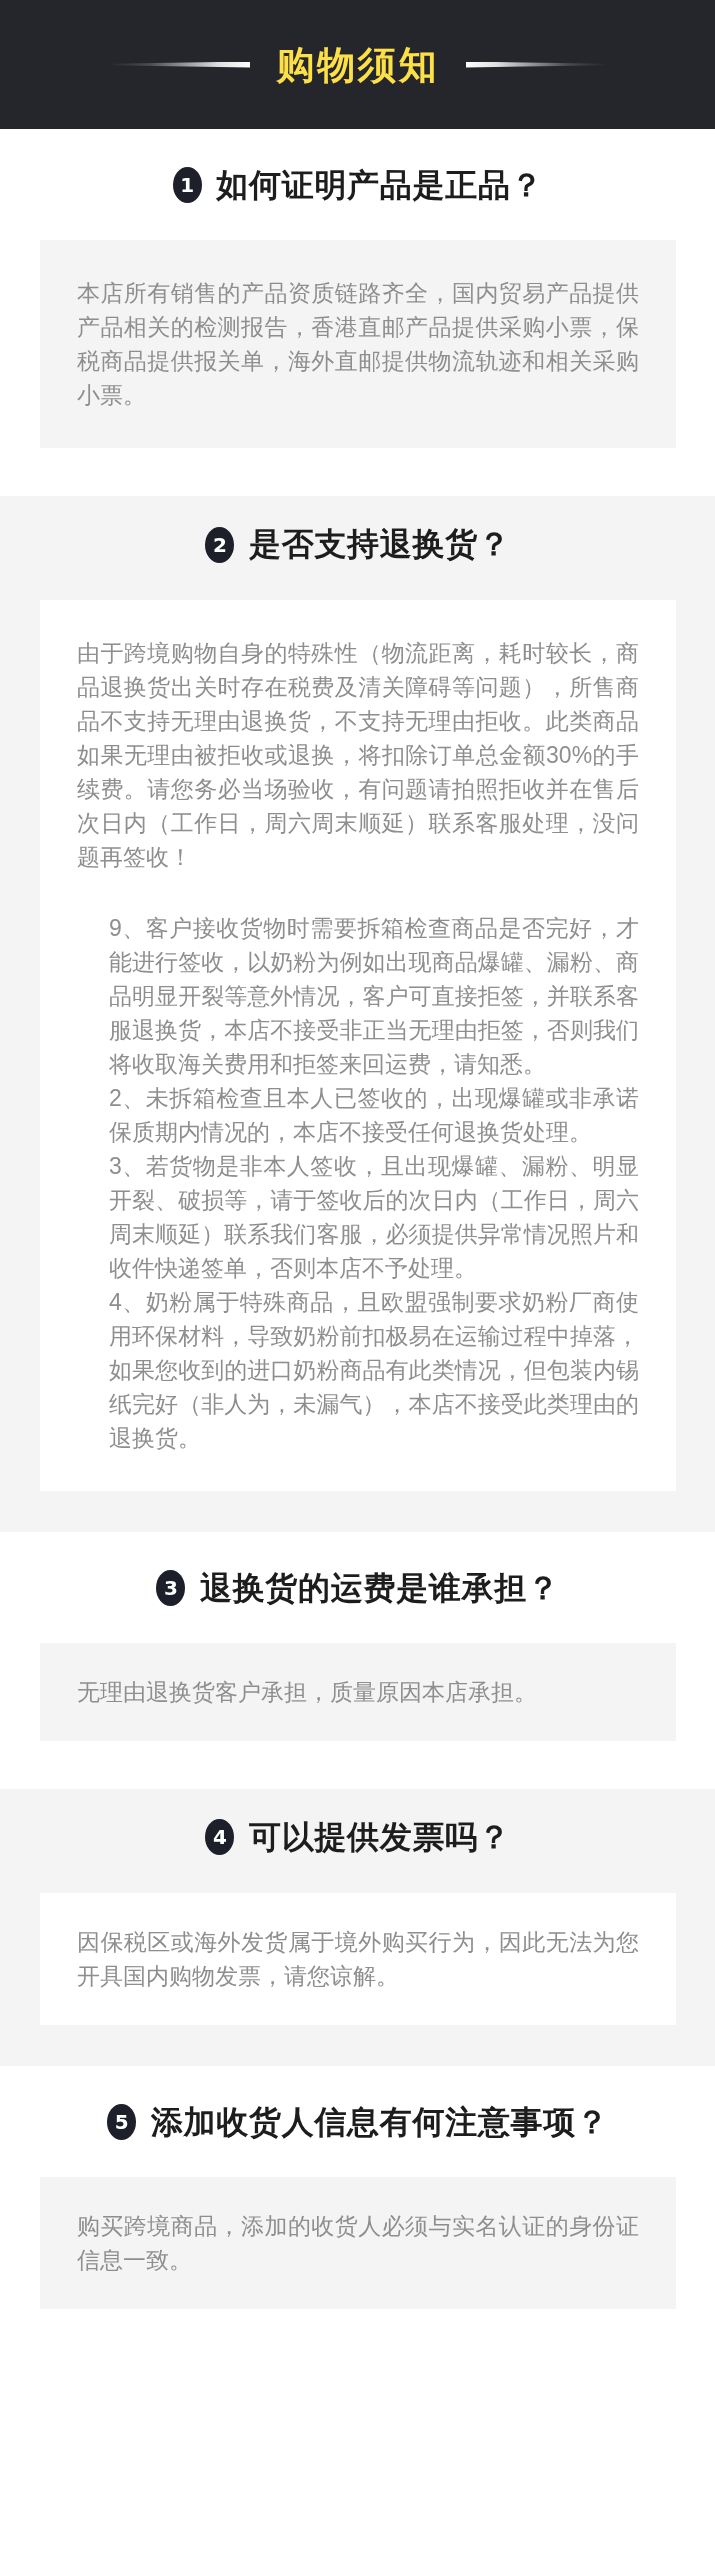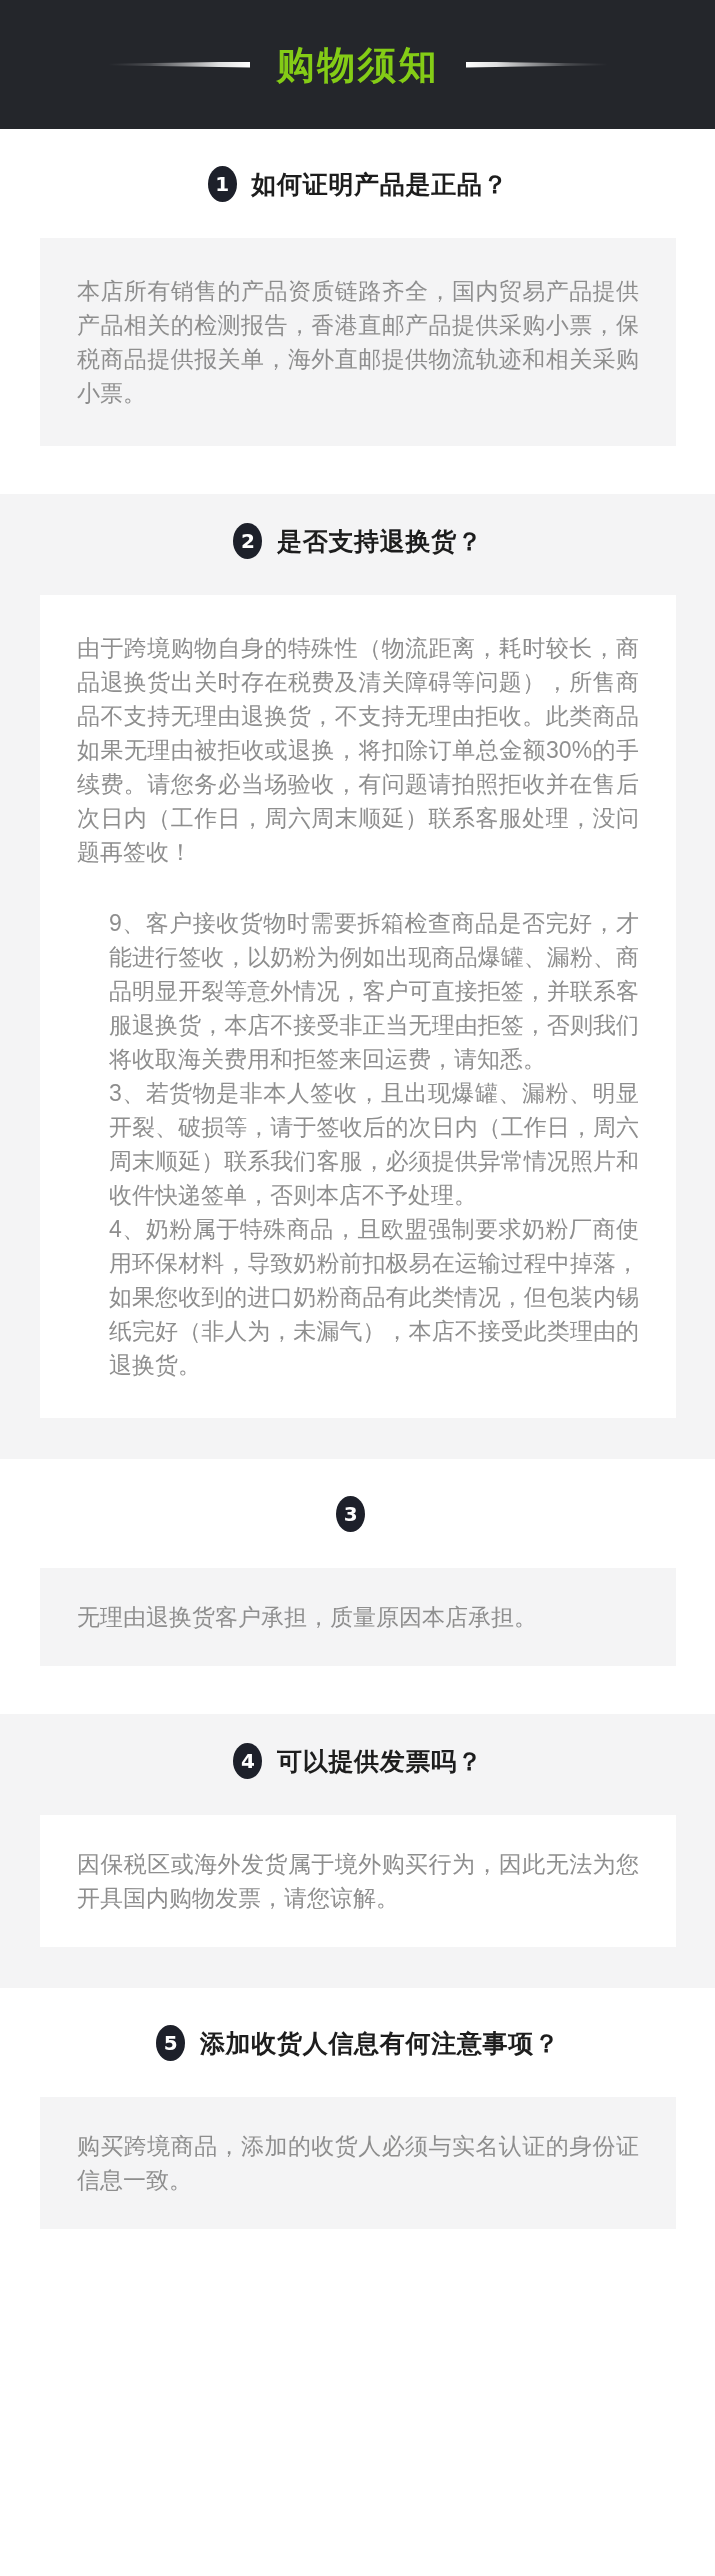"购物须知" .page-title { color: #84cc16 -> #fde047 }
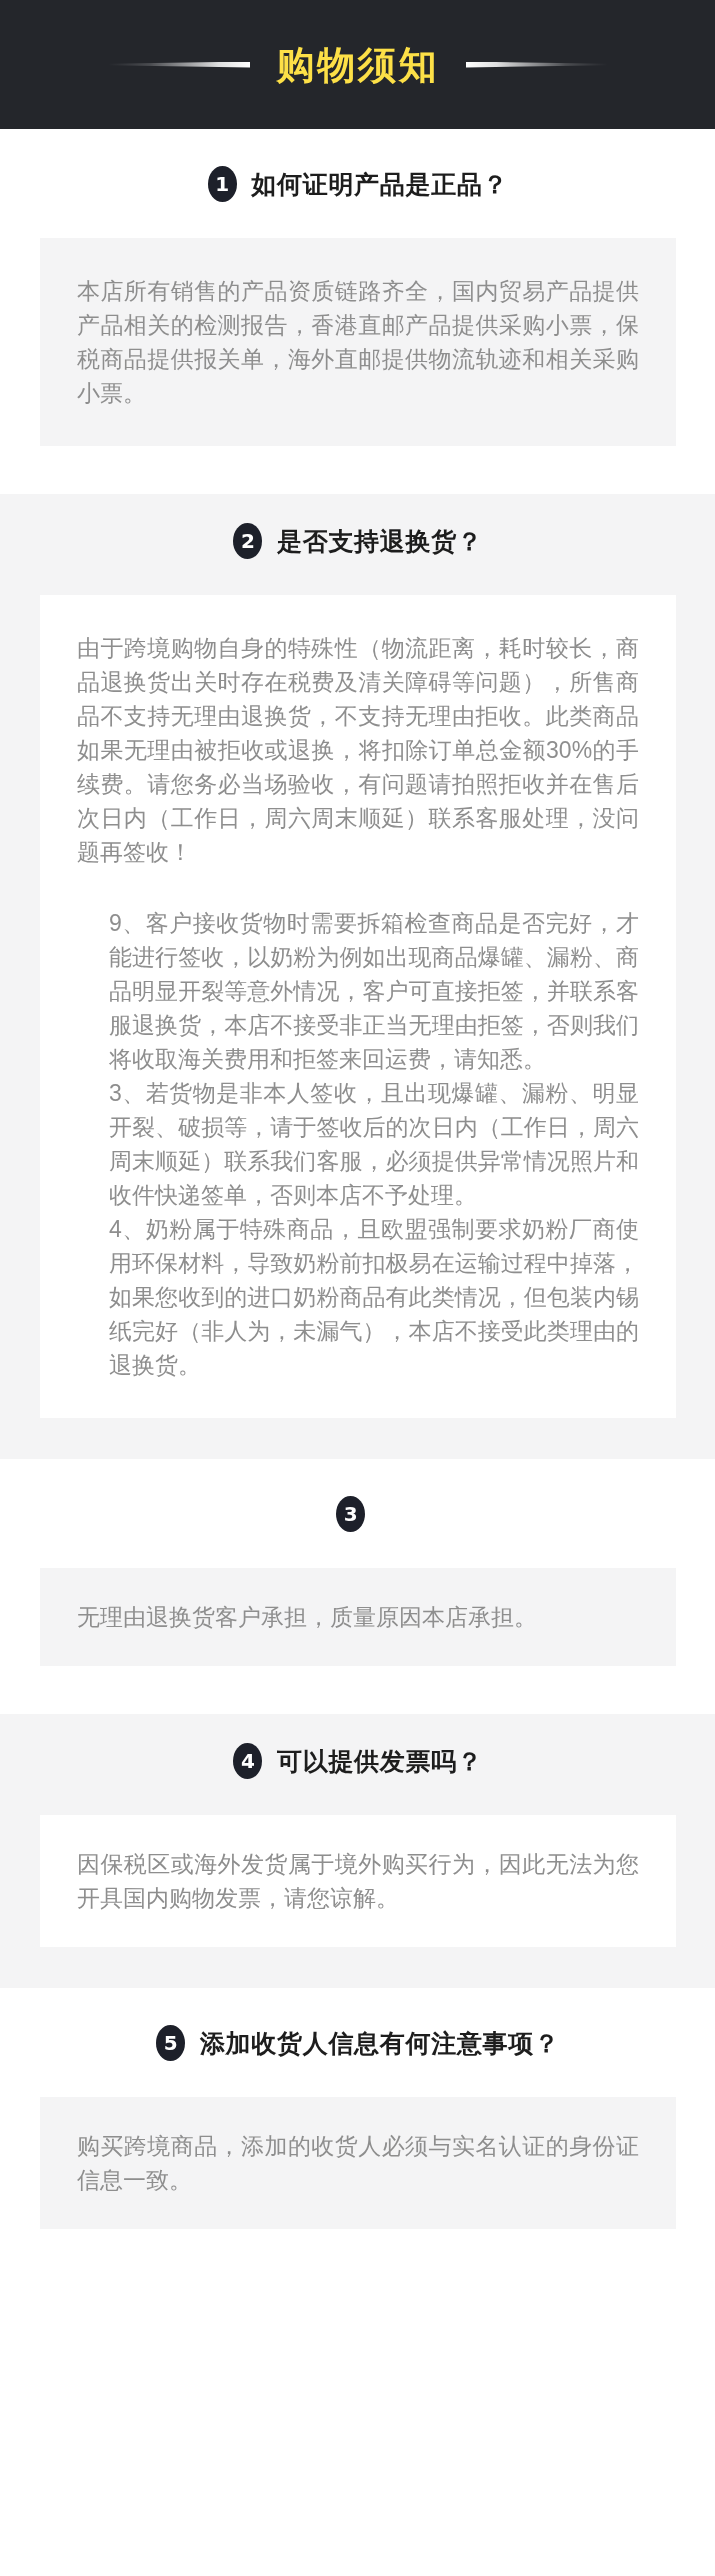"如何证明产品是正品？" .title-text { font-size: 25px -> 32px }
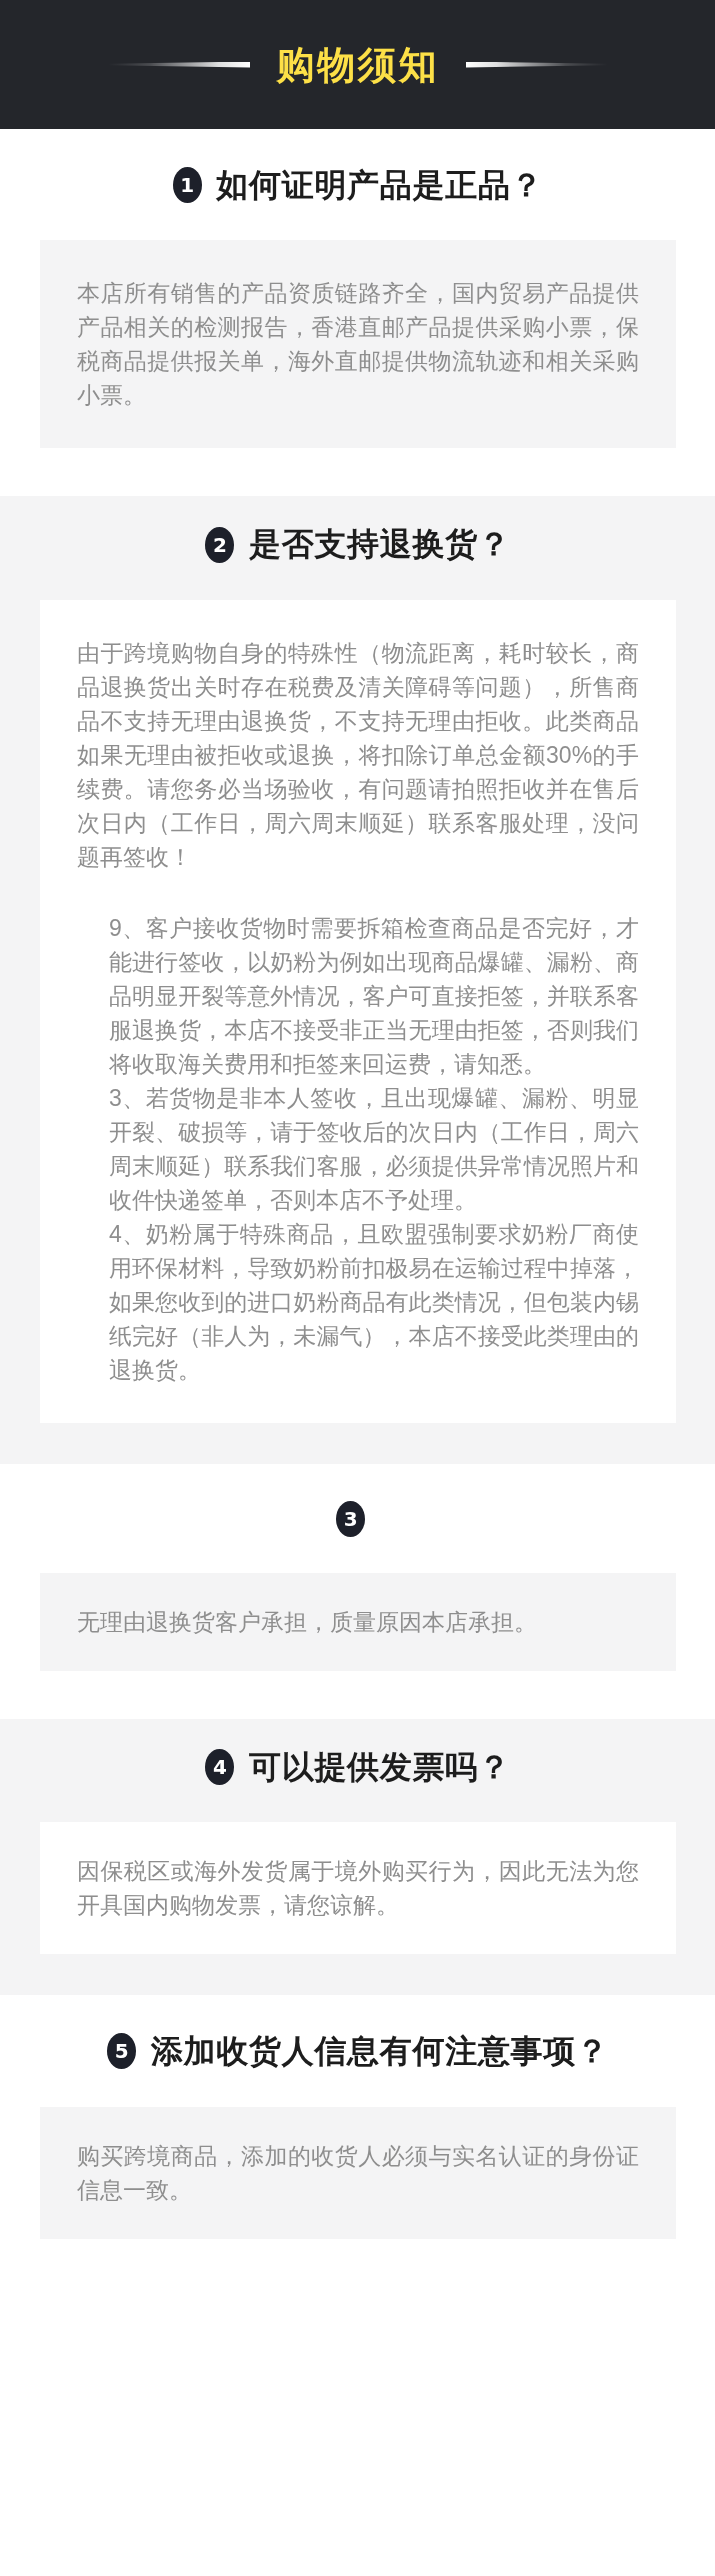"2、未拆箱检查且本人已签收的，出现爆罐或非承诺保质期内情况的，本店不接受任何退换" p.para { html: none -> <p>2、未拆箱检查且本人已签收的，出现爆罐或非承诺保质期内情况的，本店不接受任何退换货处理。</p> }
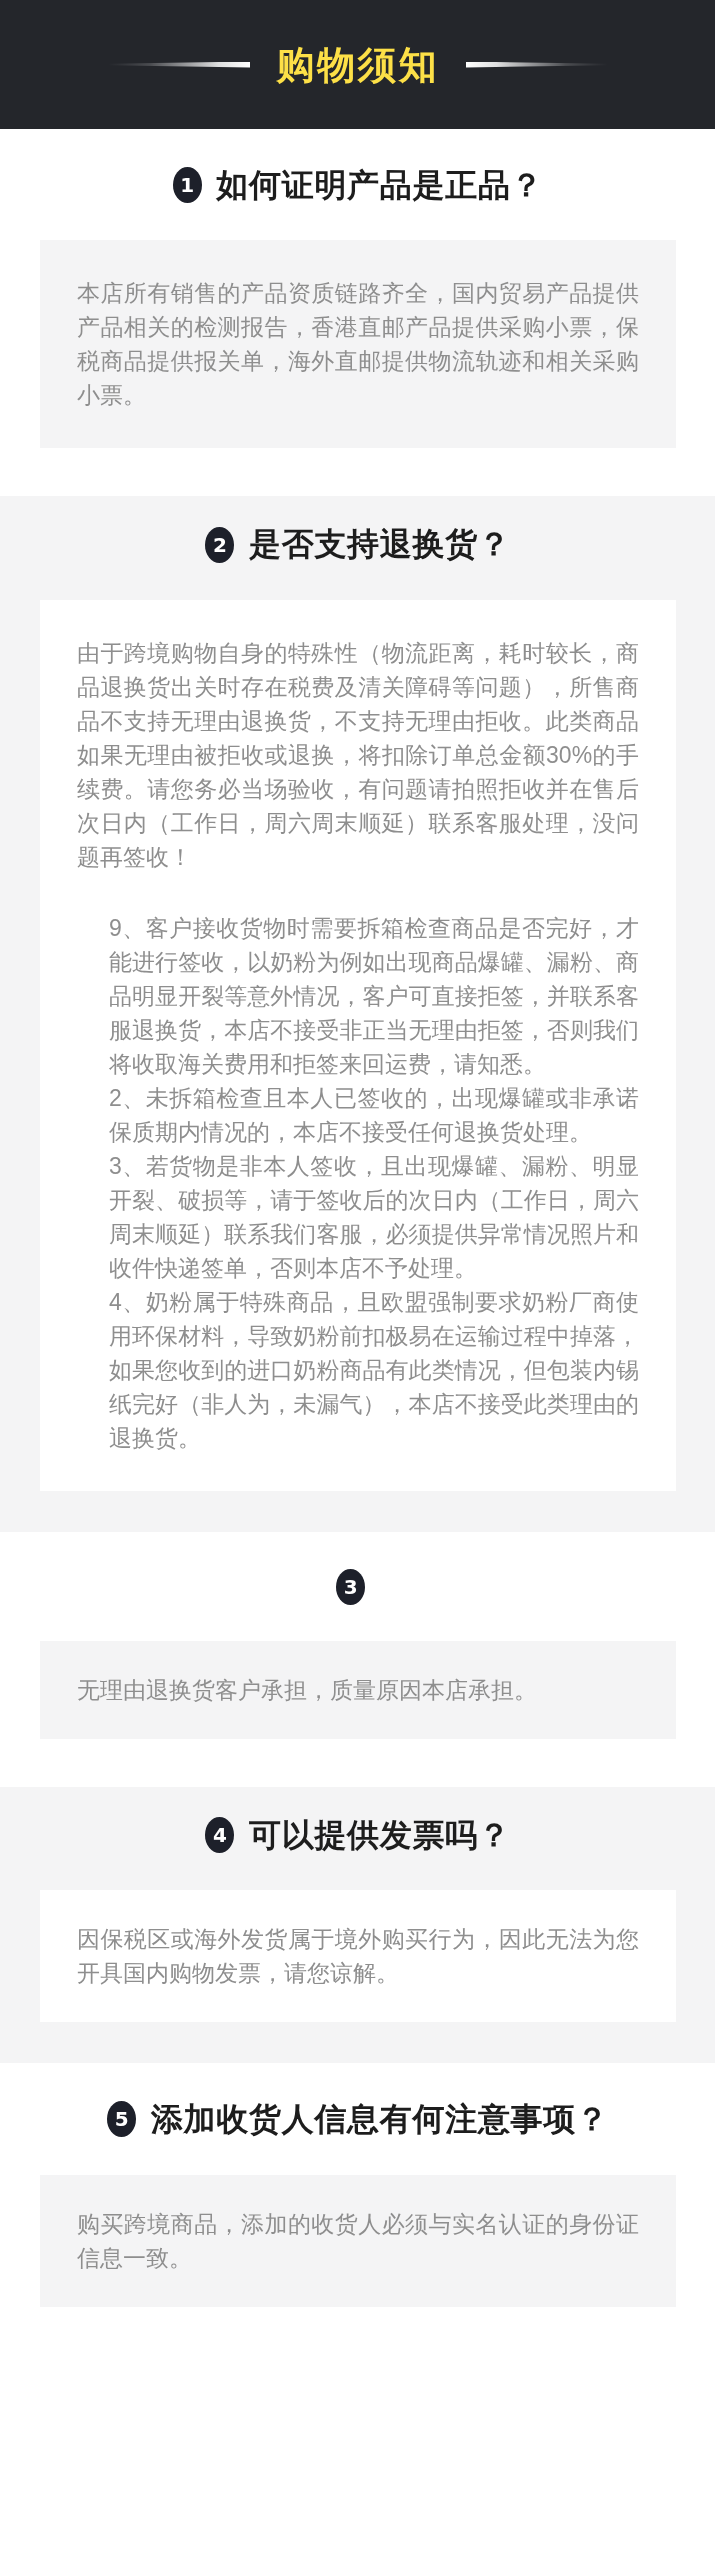"退换货的运费是谁承担？" span.title-text { html: none -> <span>退换货的运费是谁承担？</span> }
